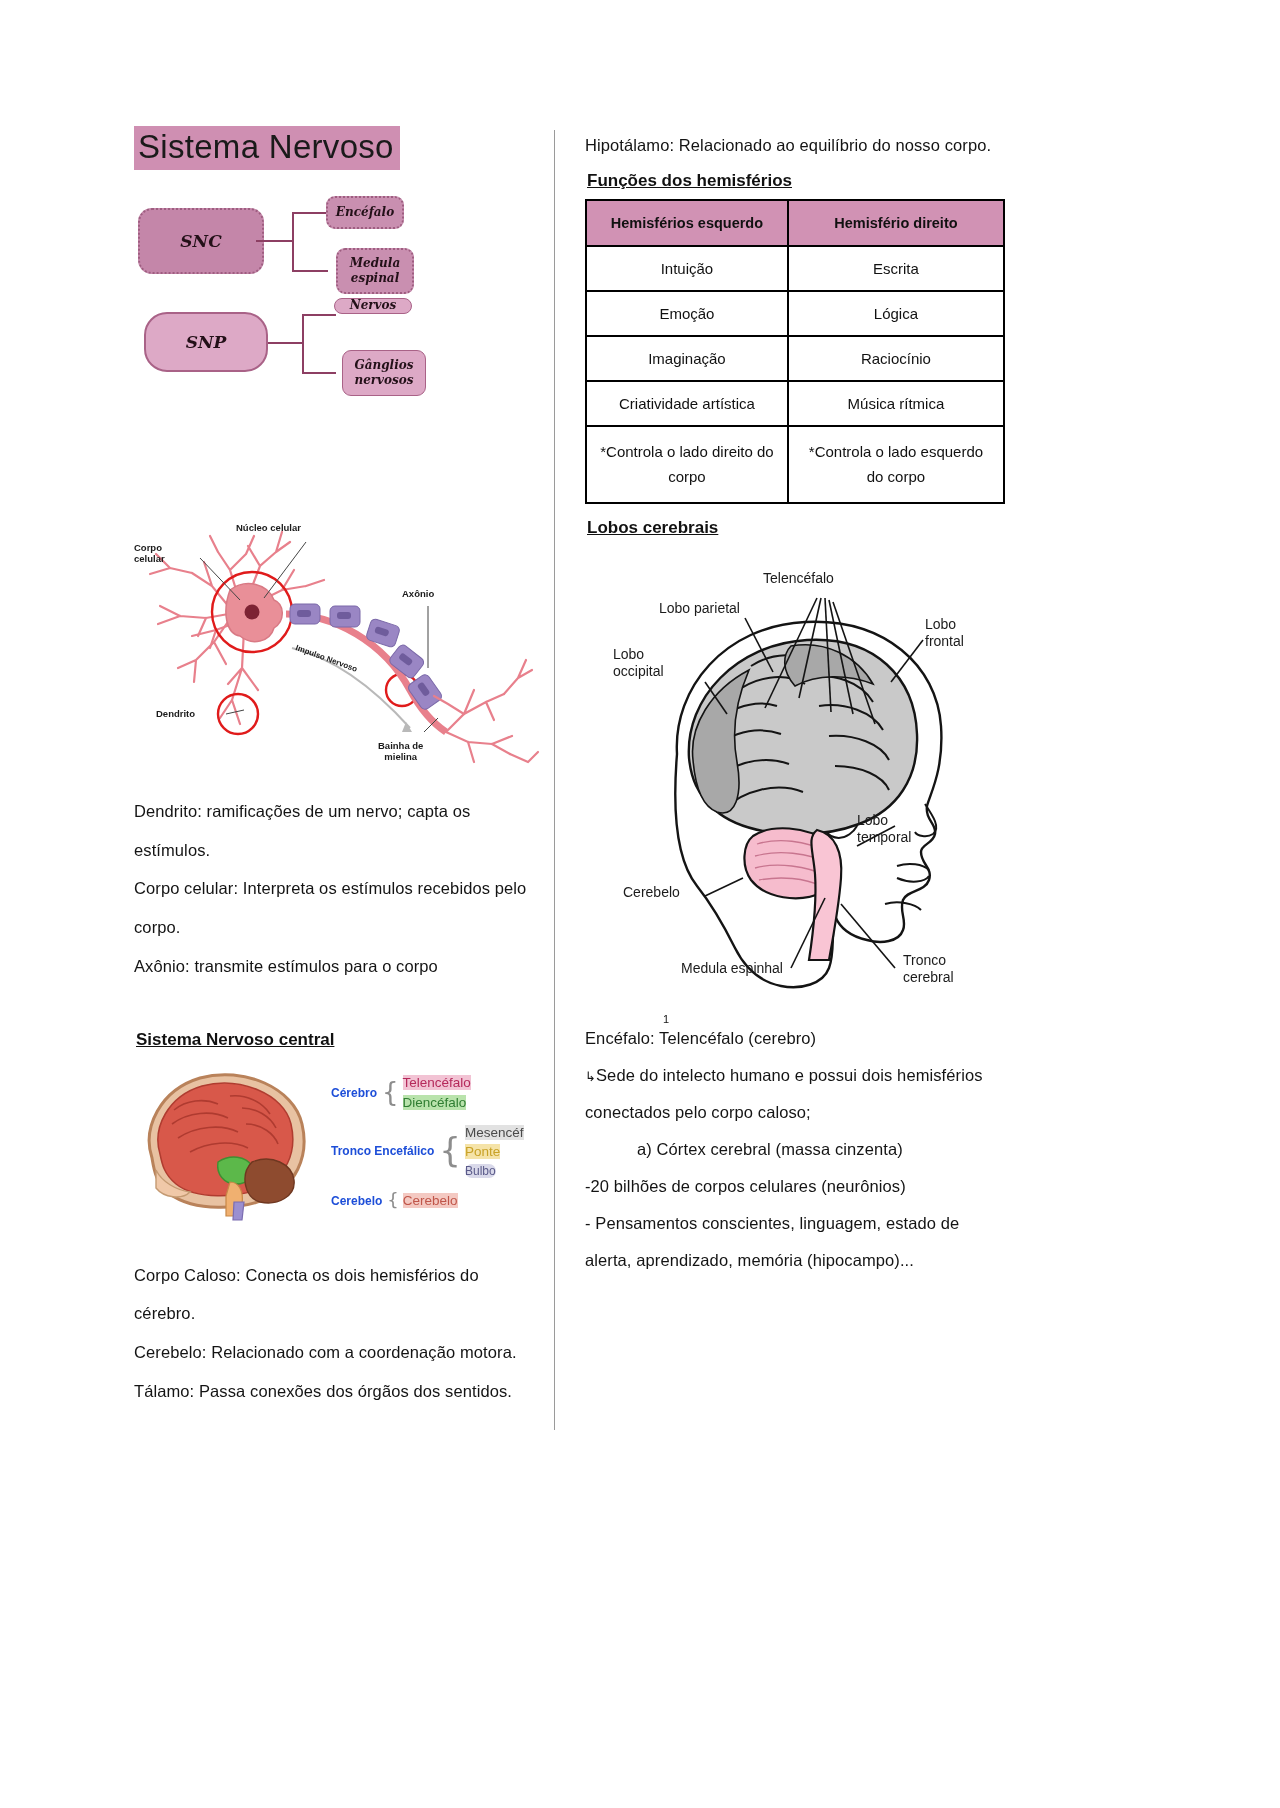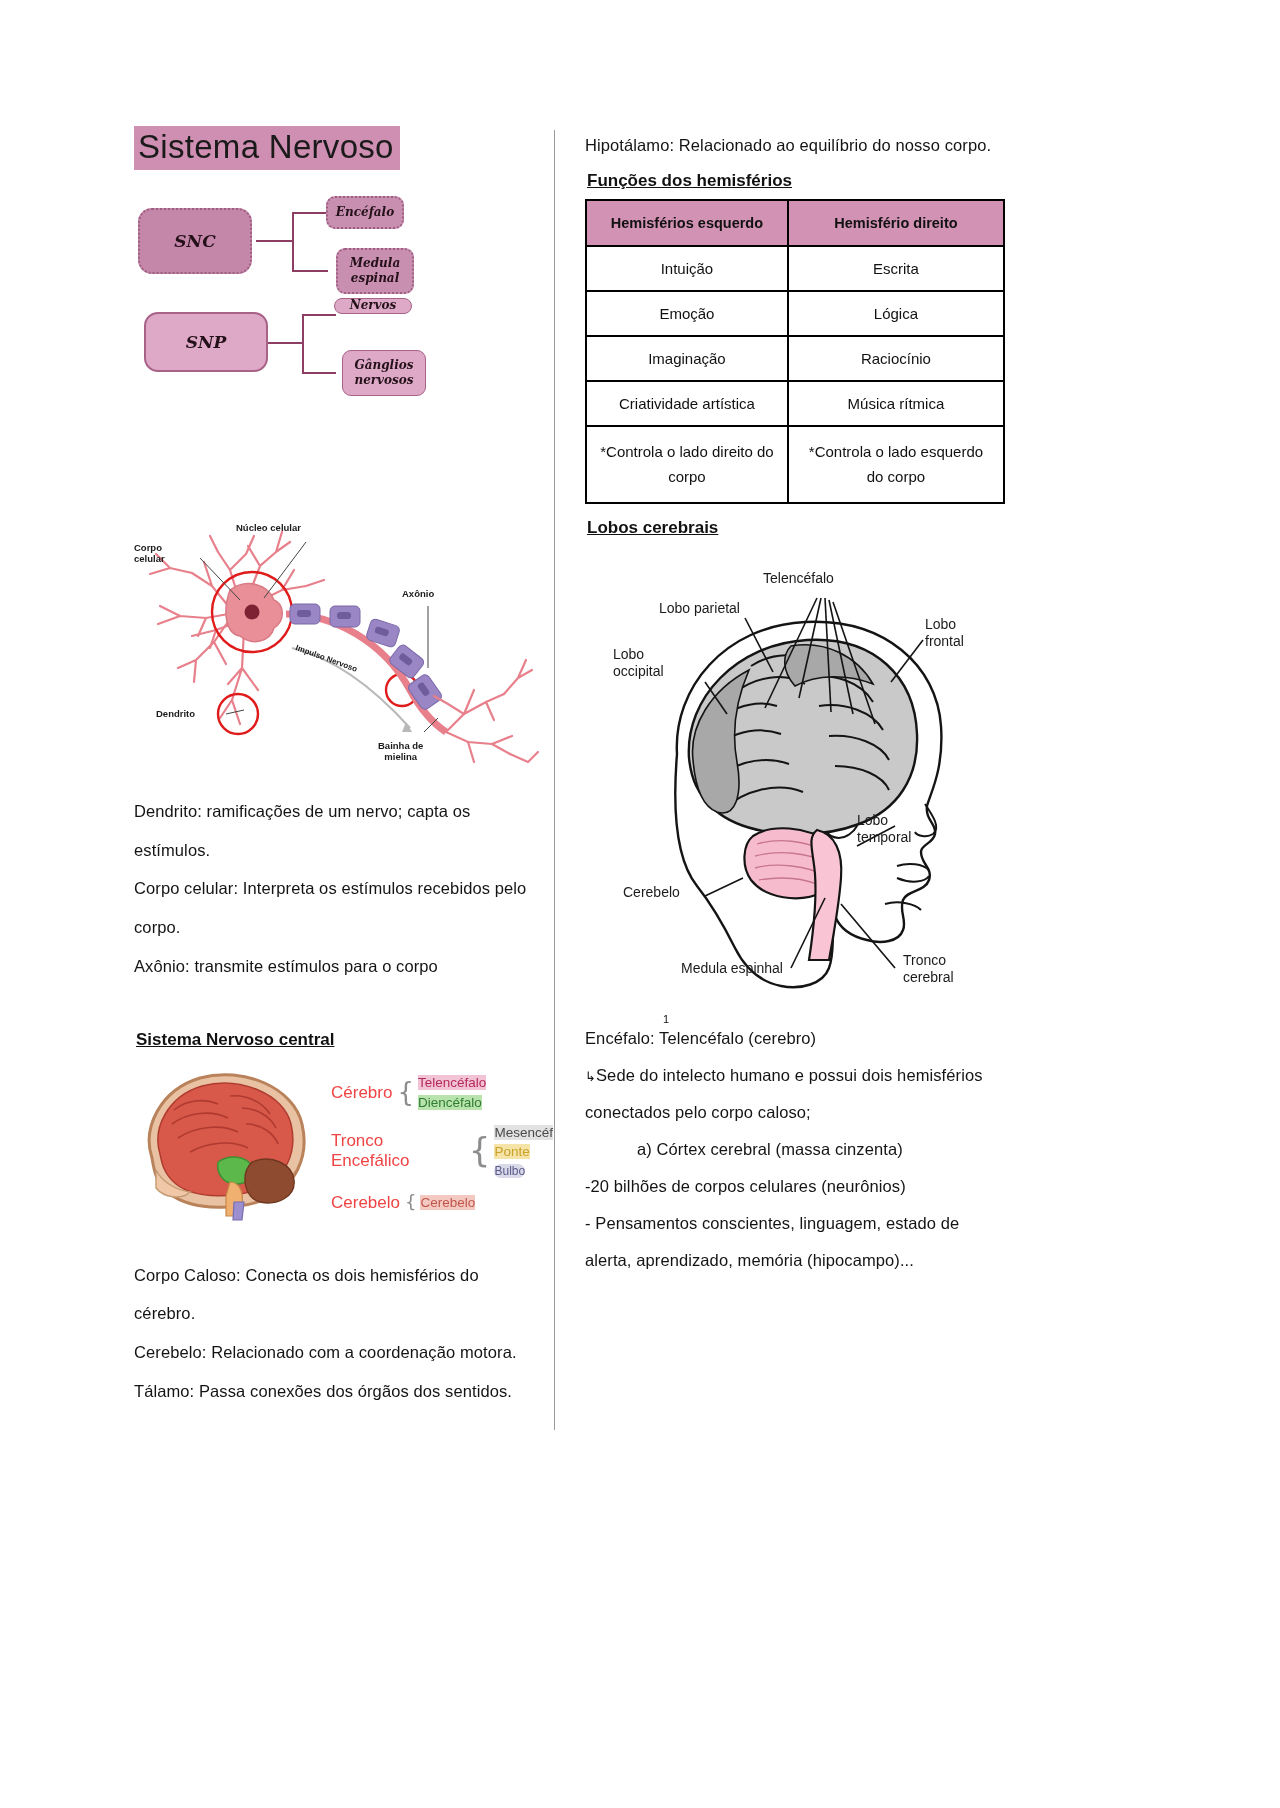"SNC" div.node { width: 114px -> 126px }
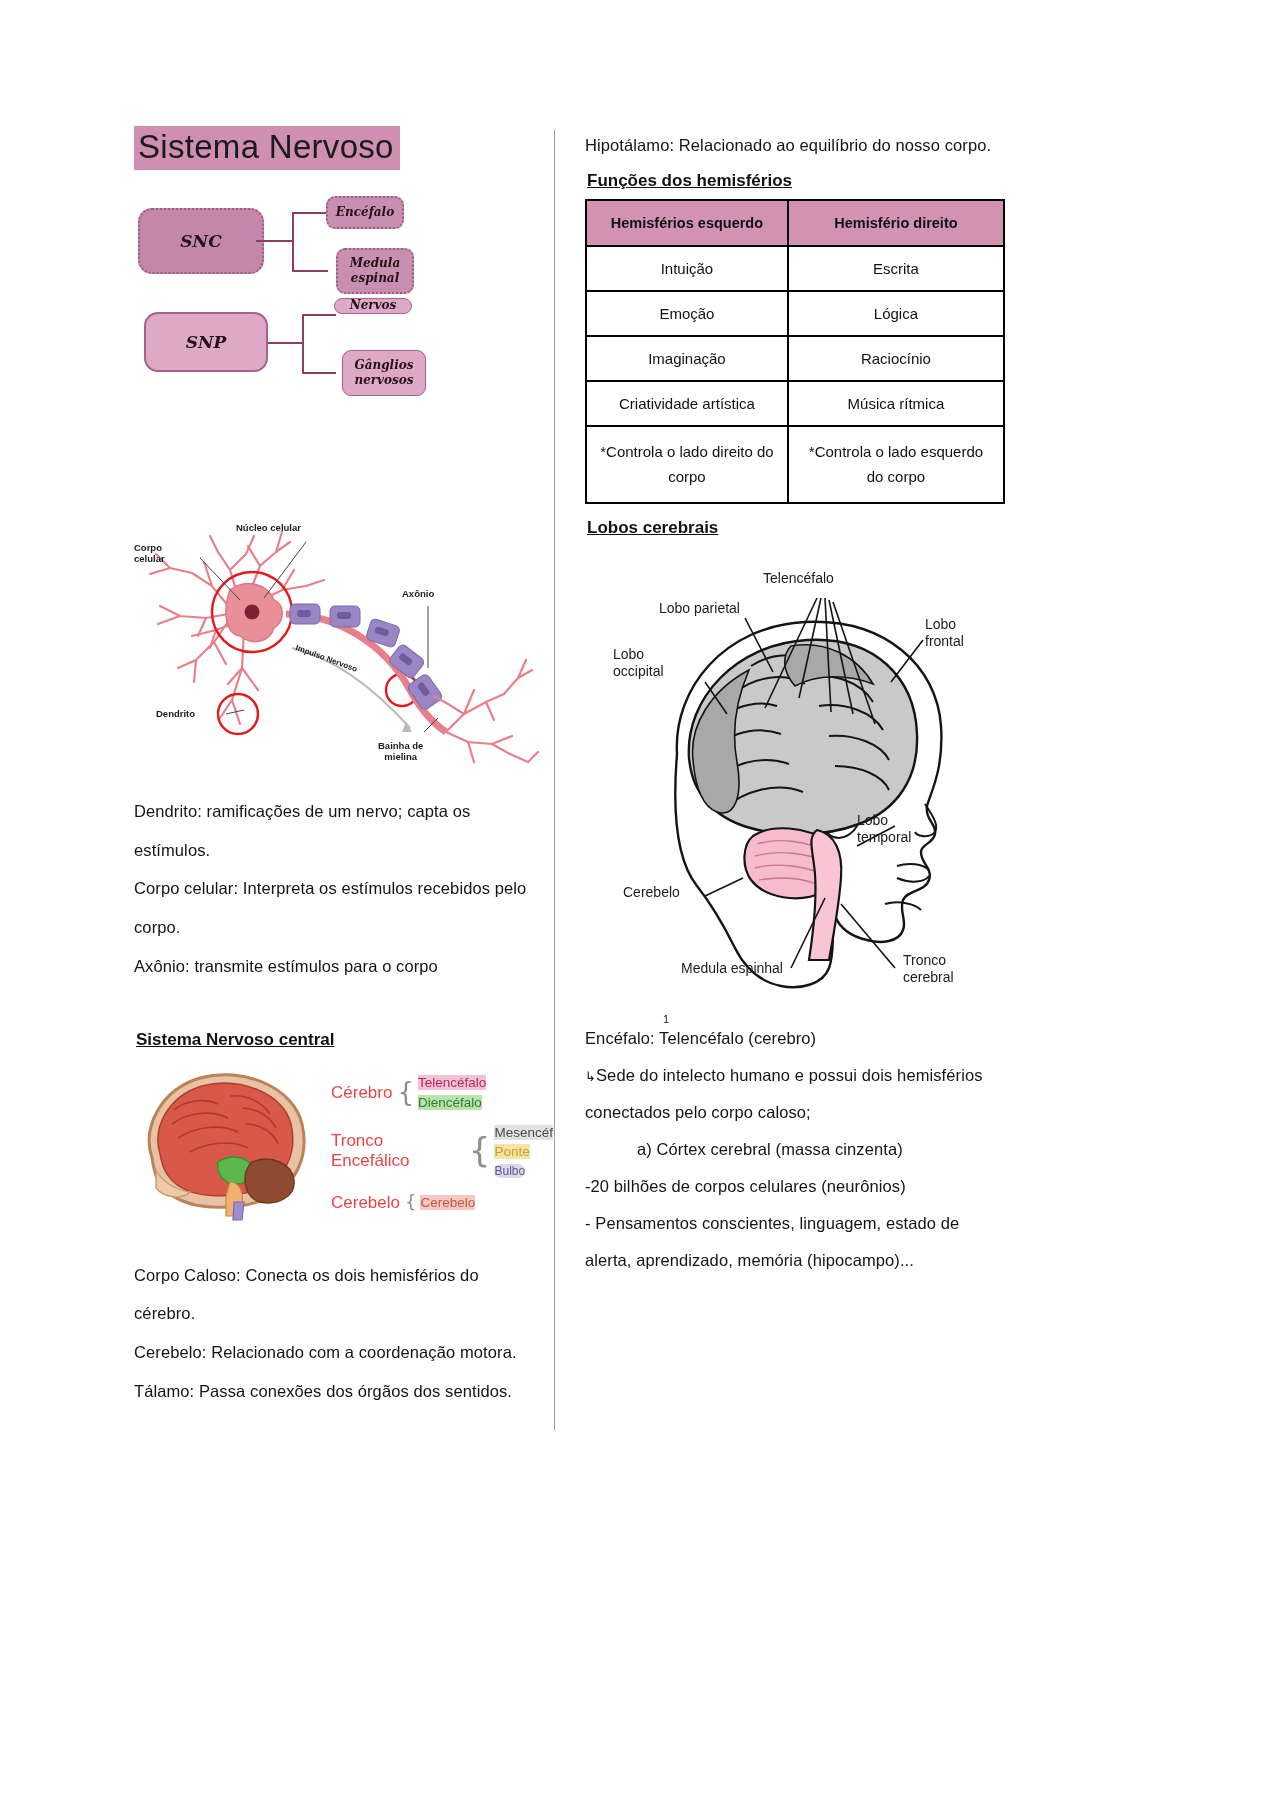"SNP" div.node { border-radius: none -> 23px }
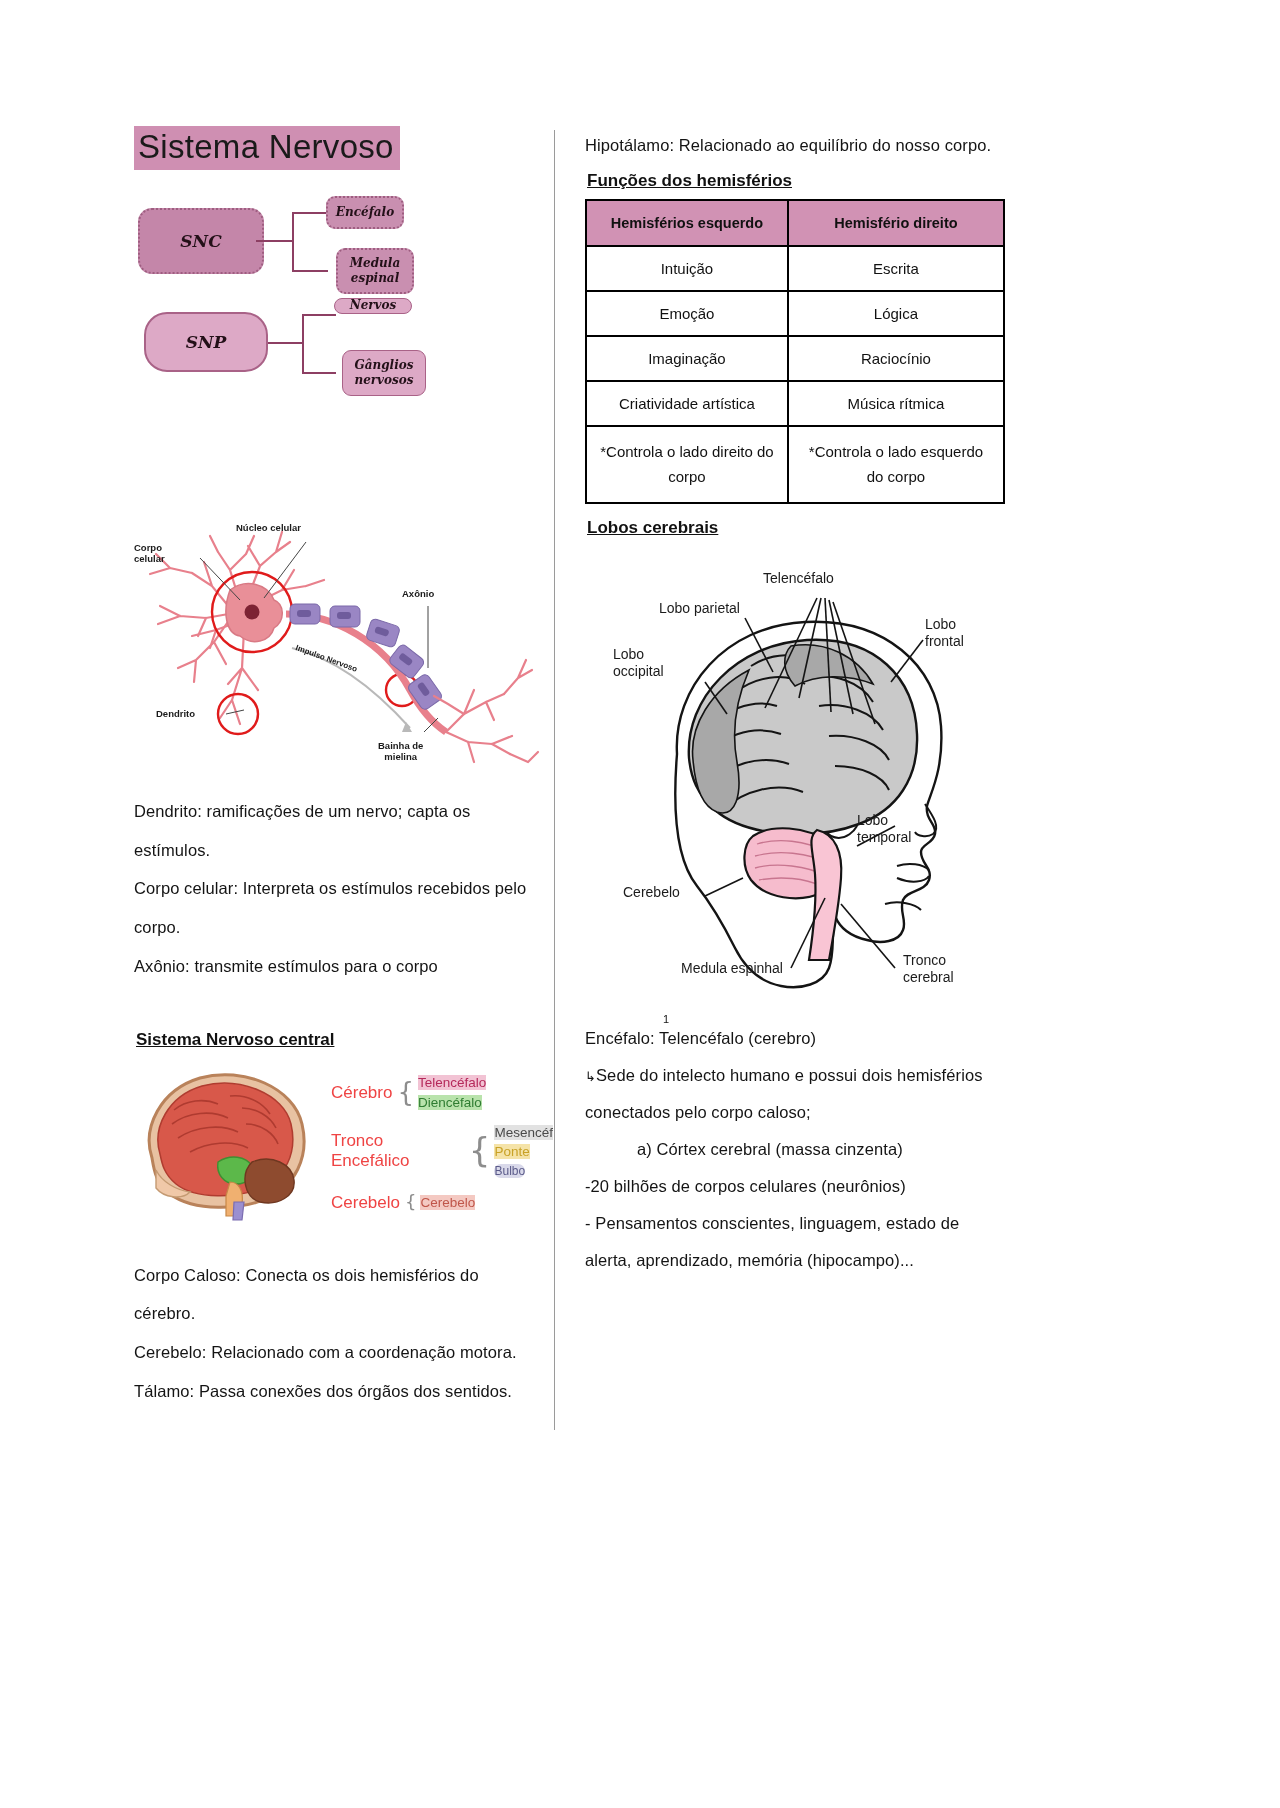"Cérebro" .leg-name { color: #ef4444 -> #1d4ed8; font-size: 17px -> 12px; font-weight: normal -> bold }
